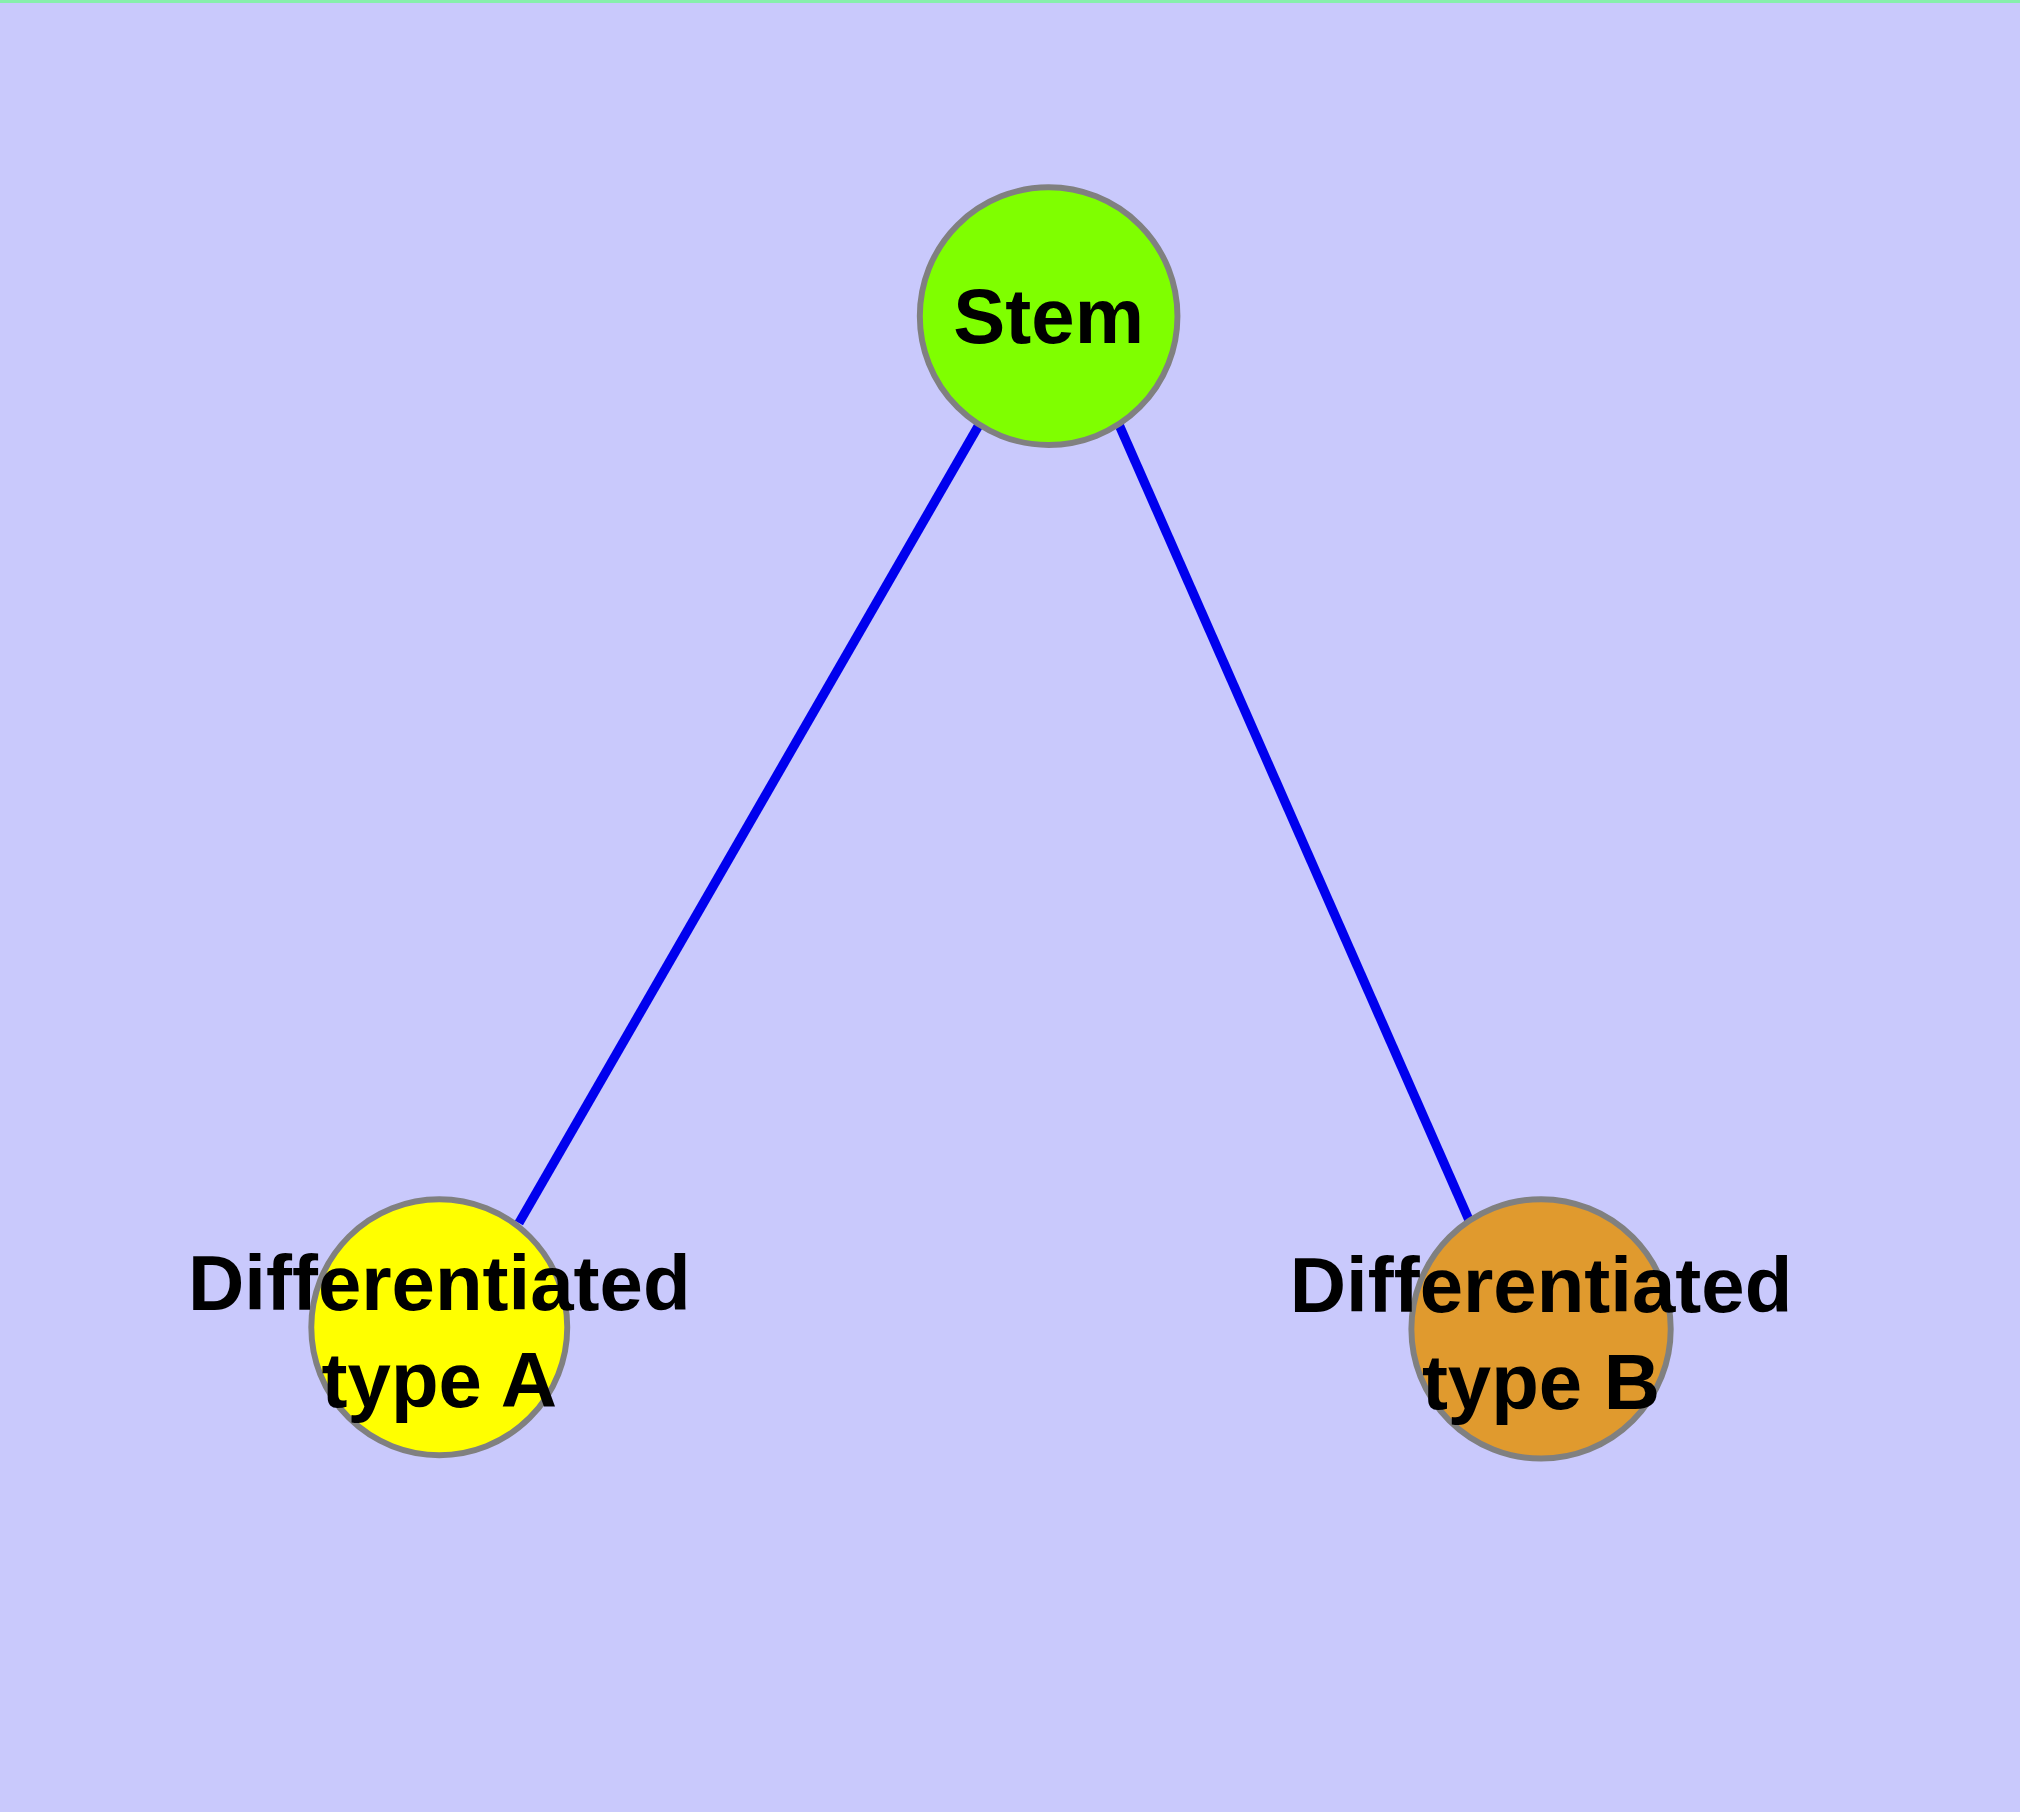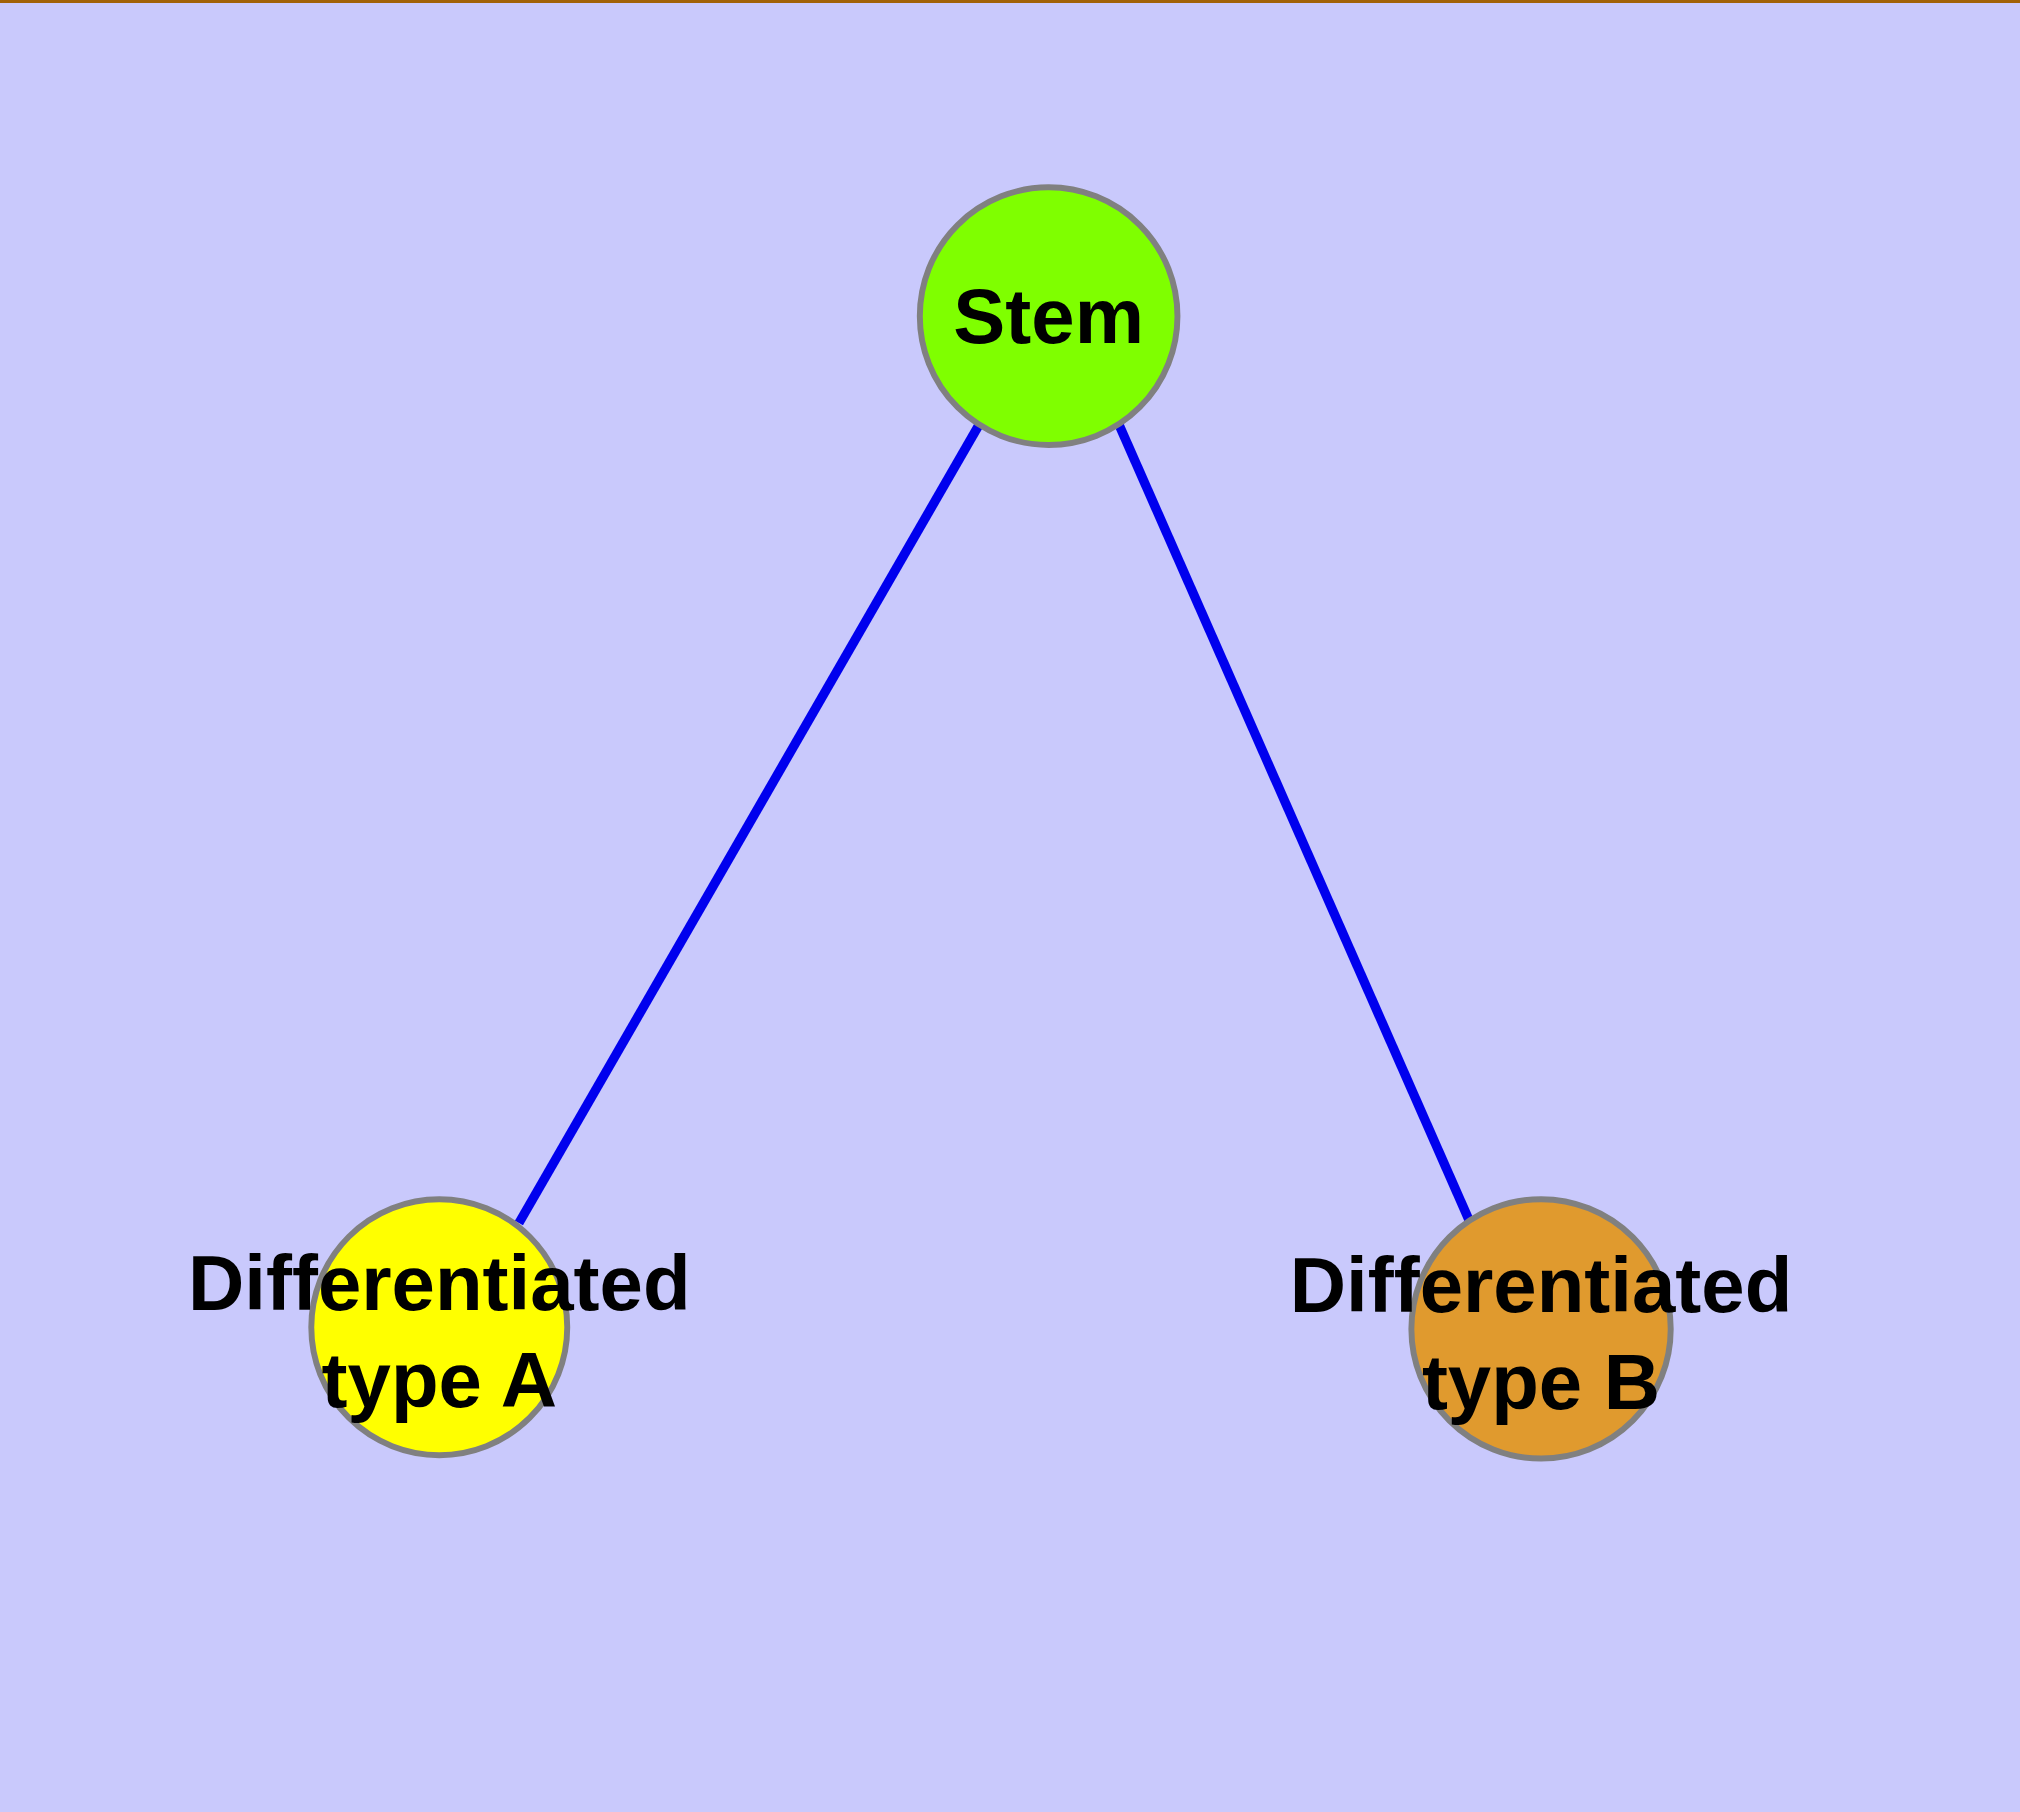"Stem" #stage { background: #a16207 -> #86efac }
